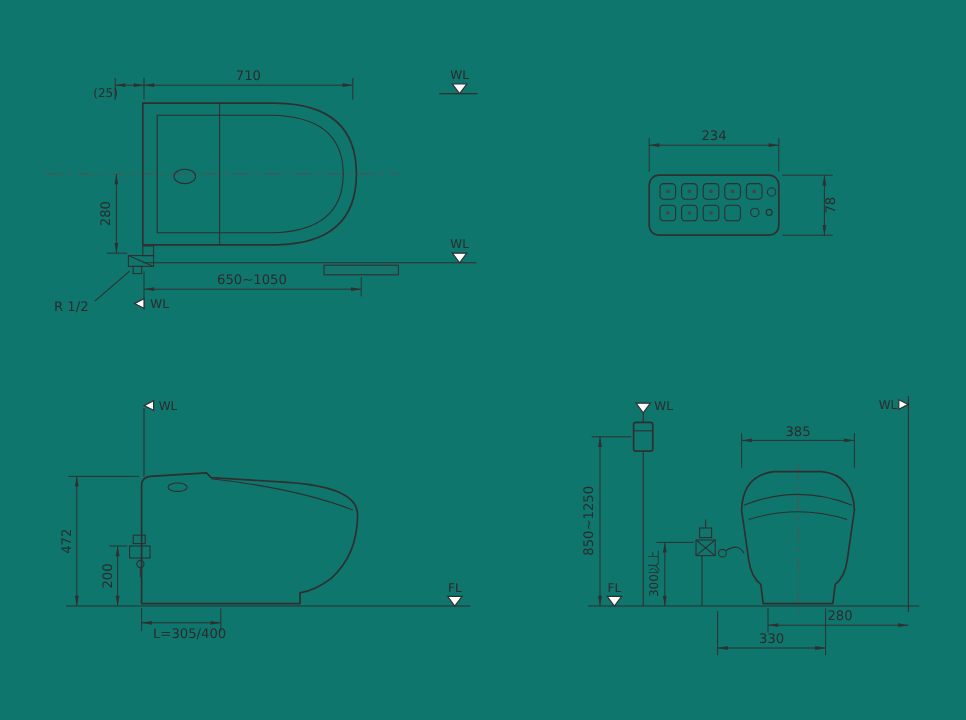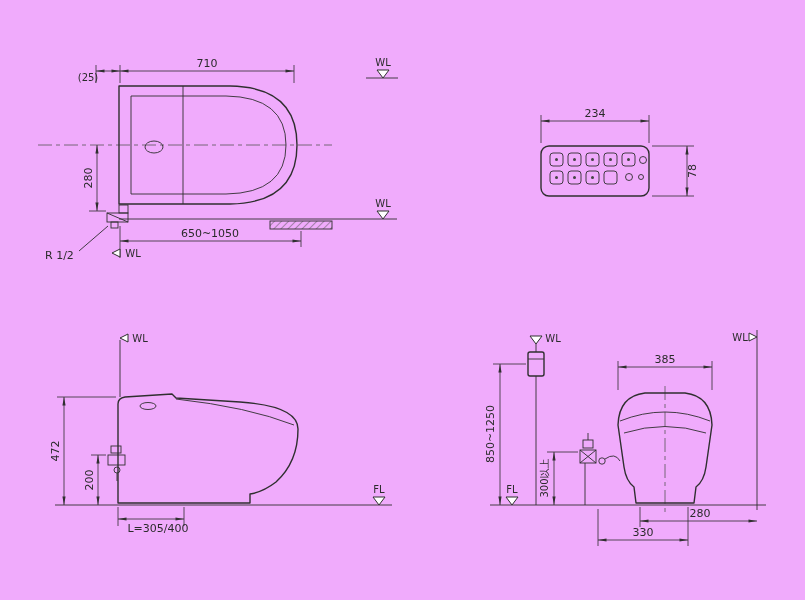"710" .sheet { background: #f0abfc -> #0f766e }
